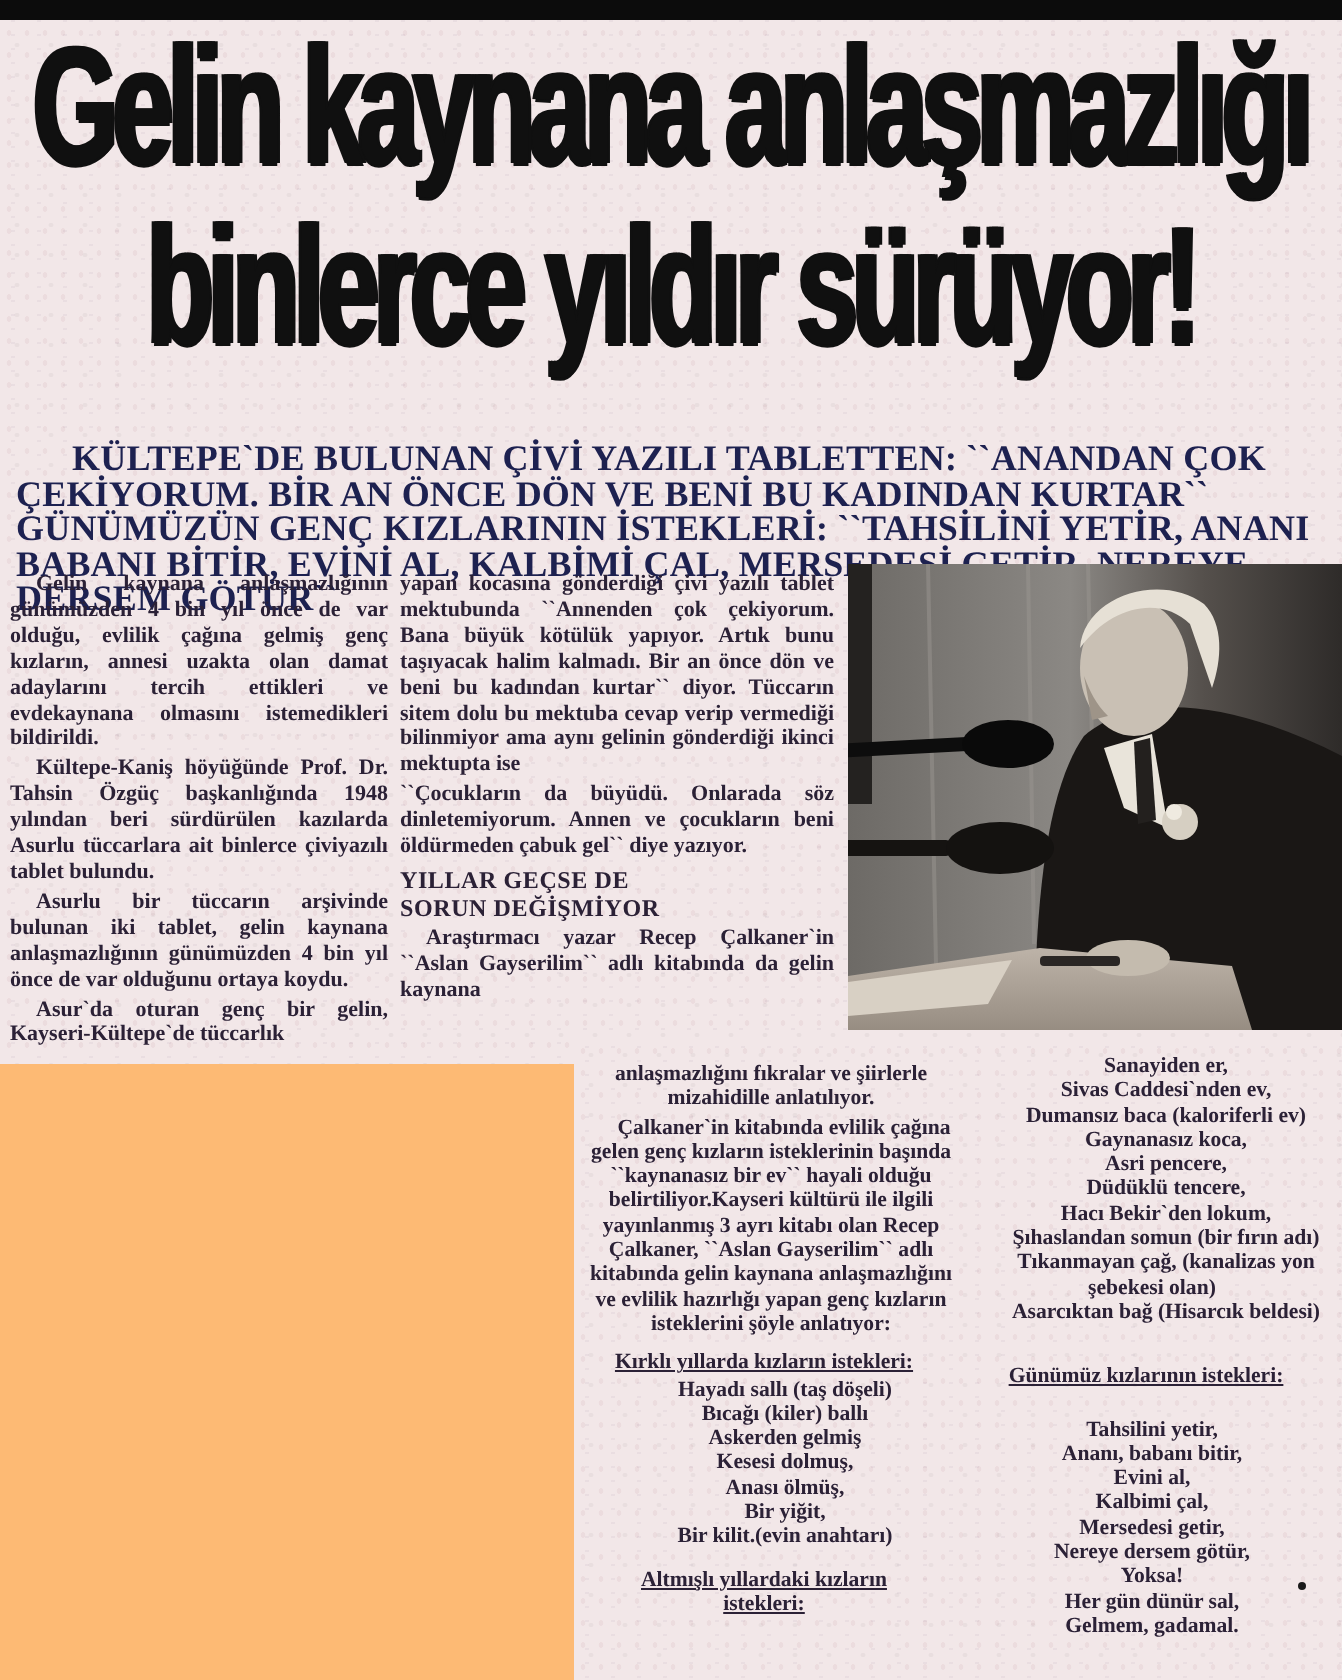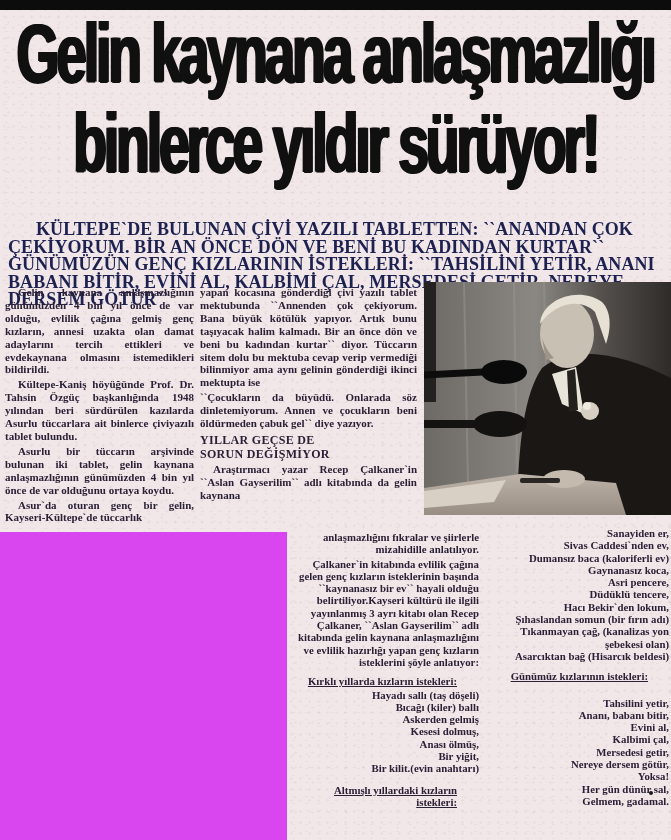"Gelin kaynana anlaşmazlığı" .page { background: #d946ef -> #fdba74 }
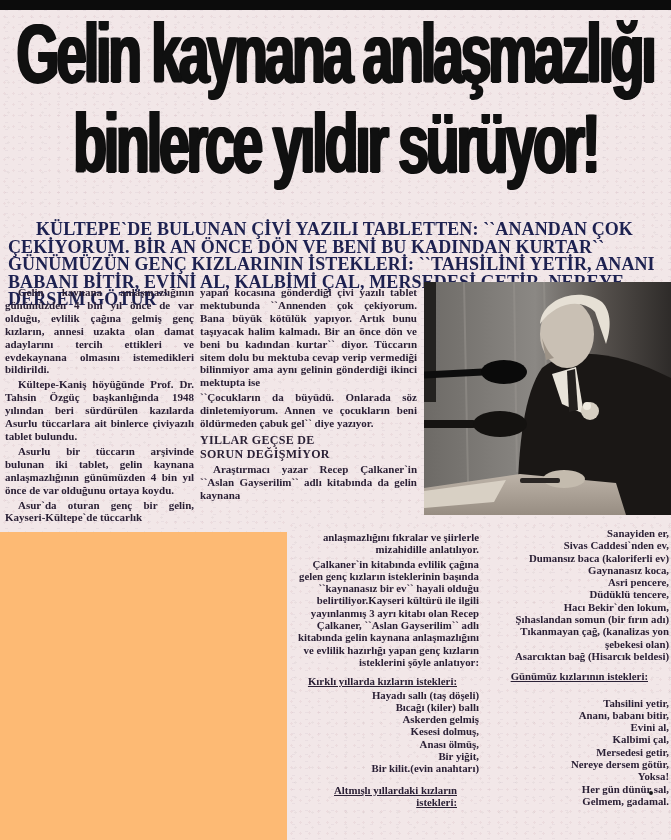"anlaşmazlığını fıkralar ve şiirlerle" .bcol { text-align: right -> center }
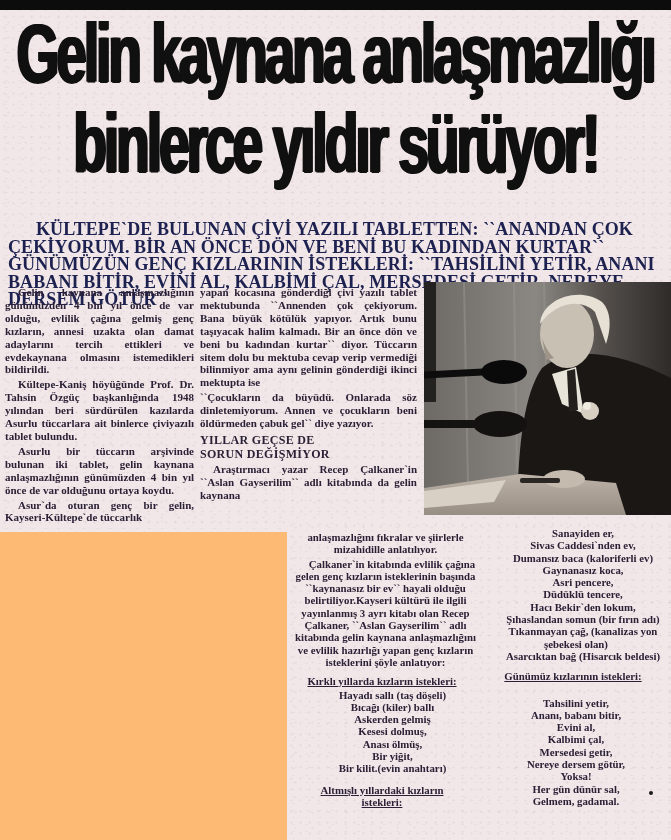"Günümüz kızlarının istekleri:" span.list-heading { margin-top: 8px -> 20px }
